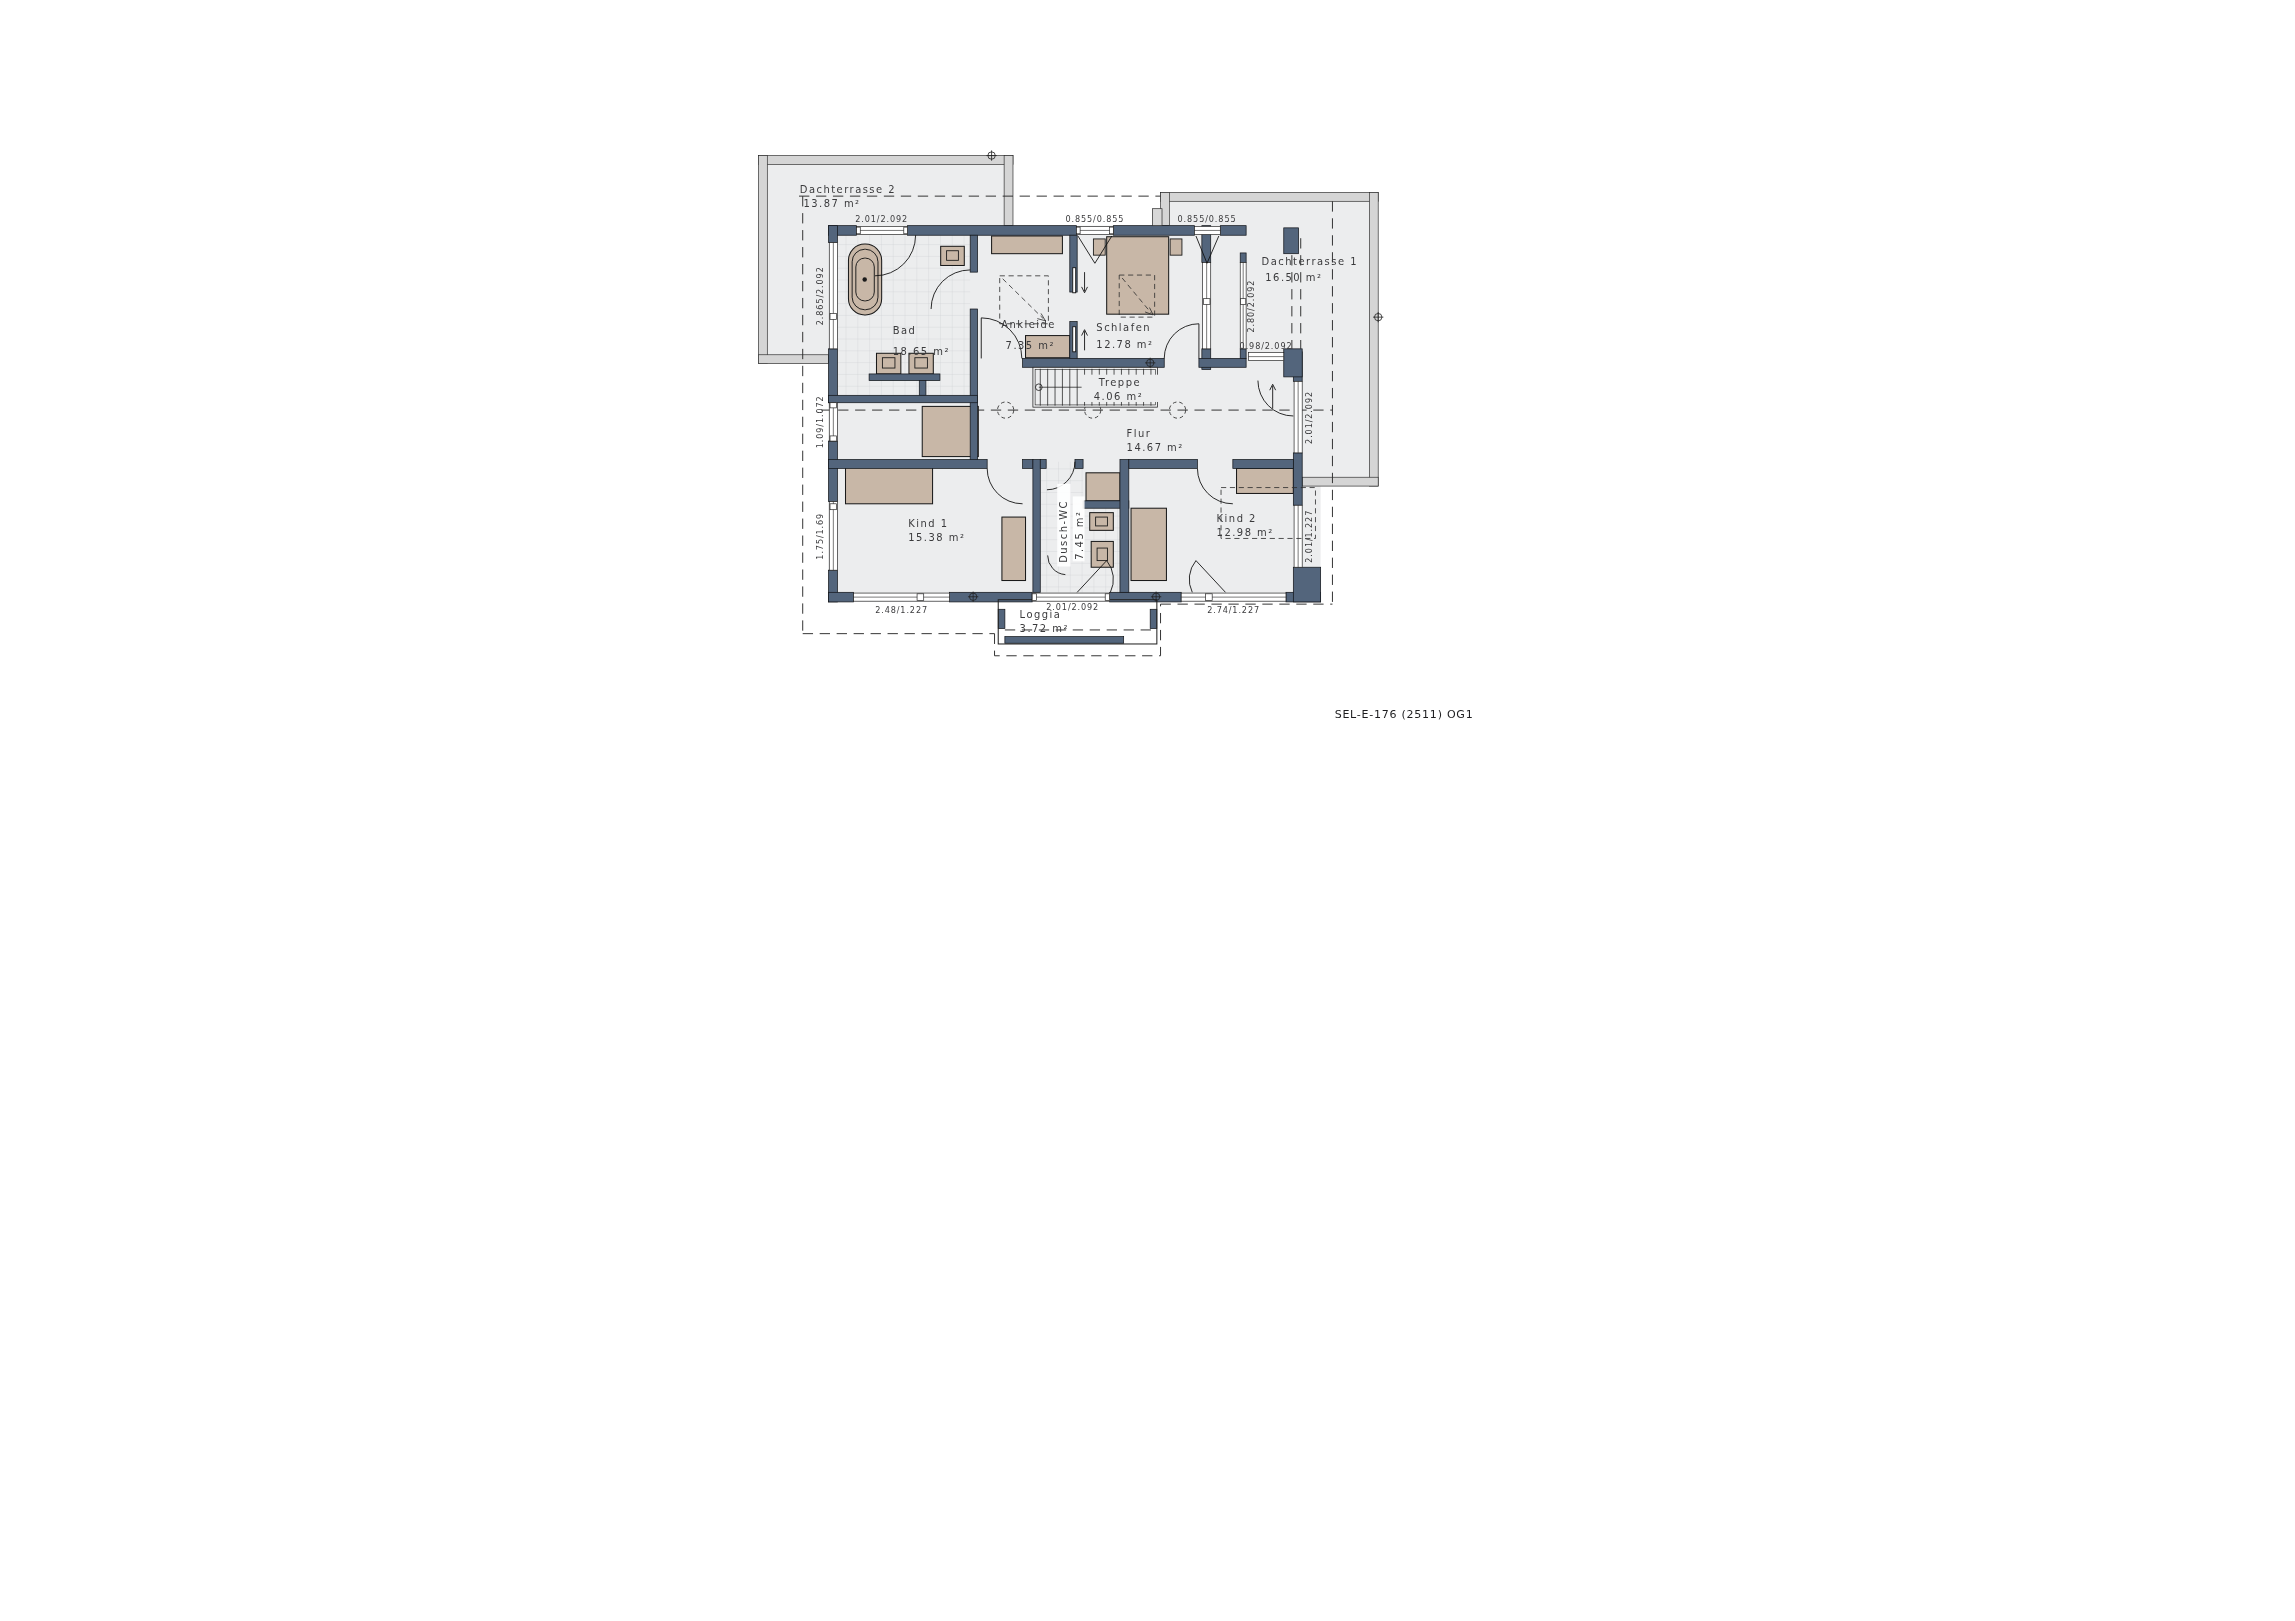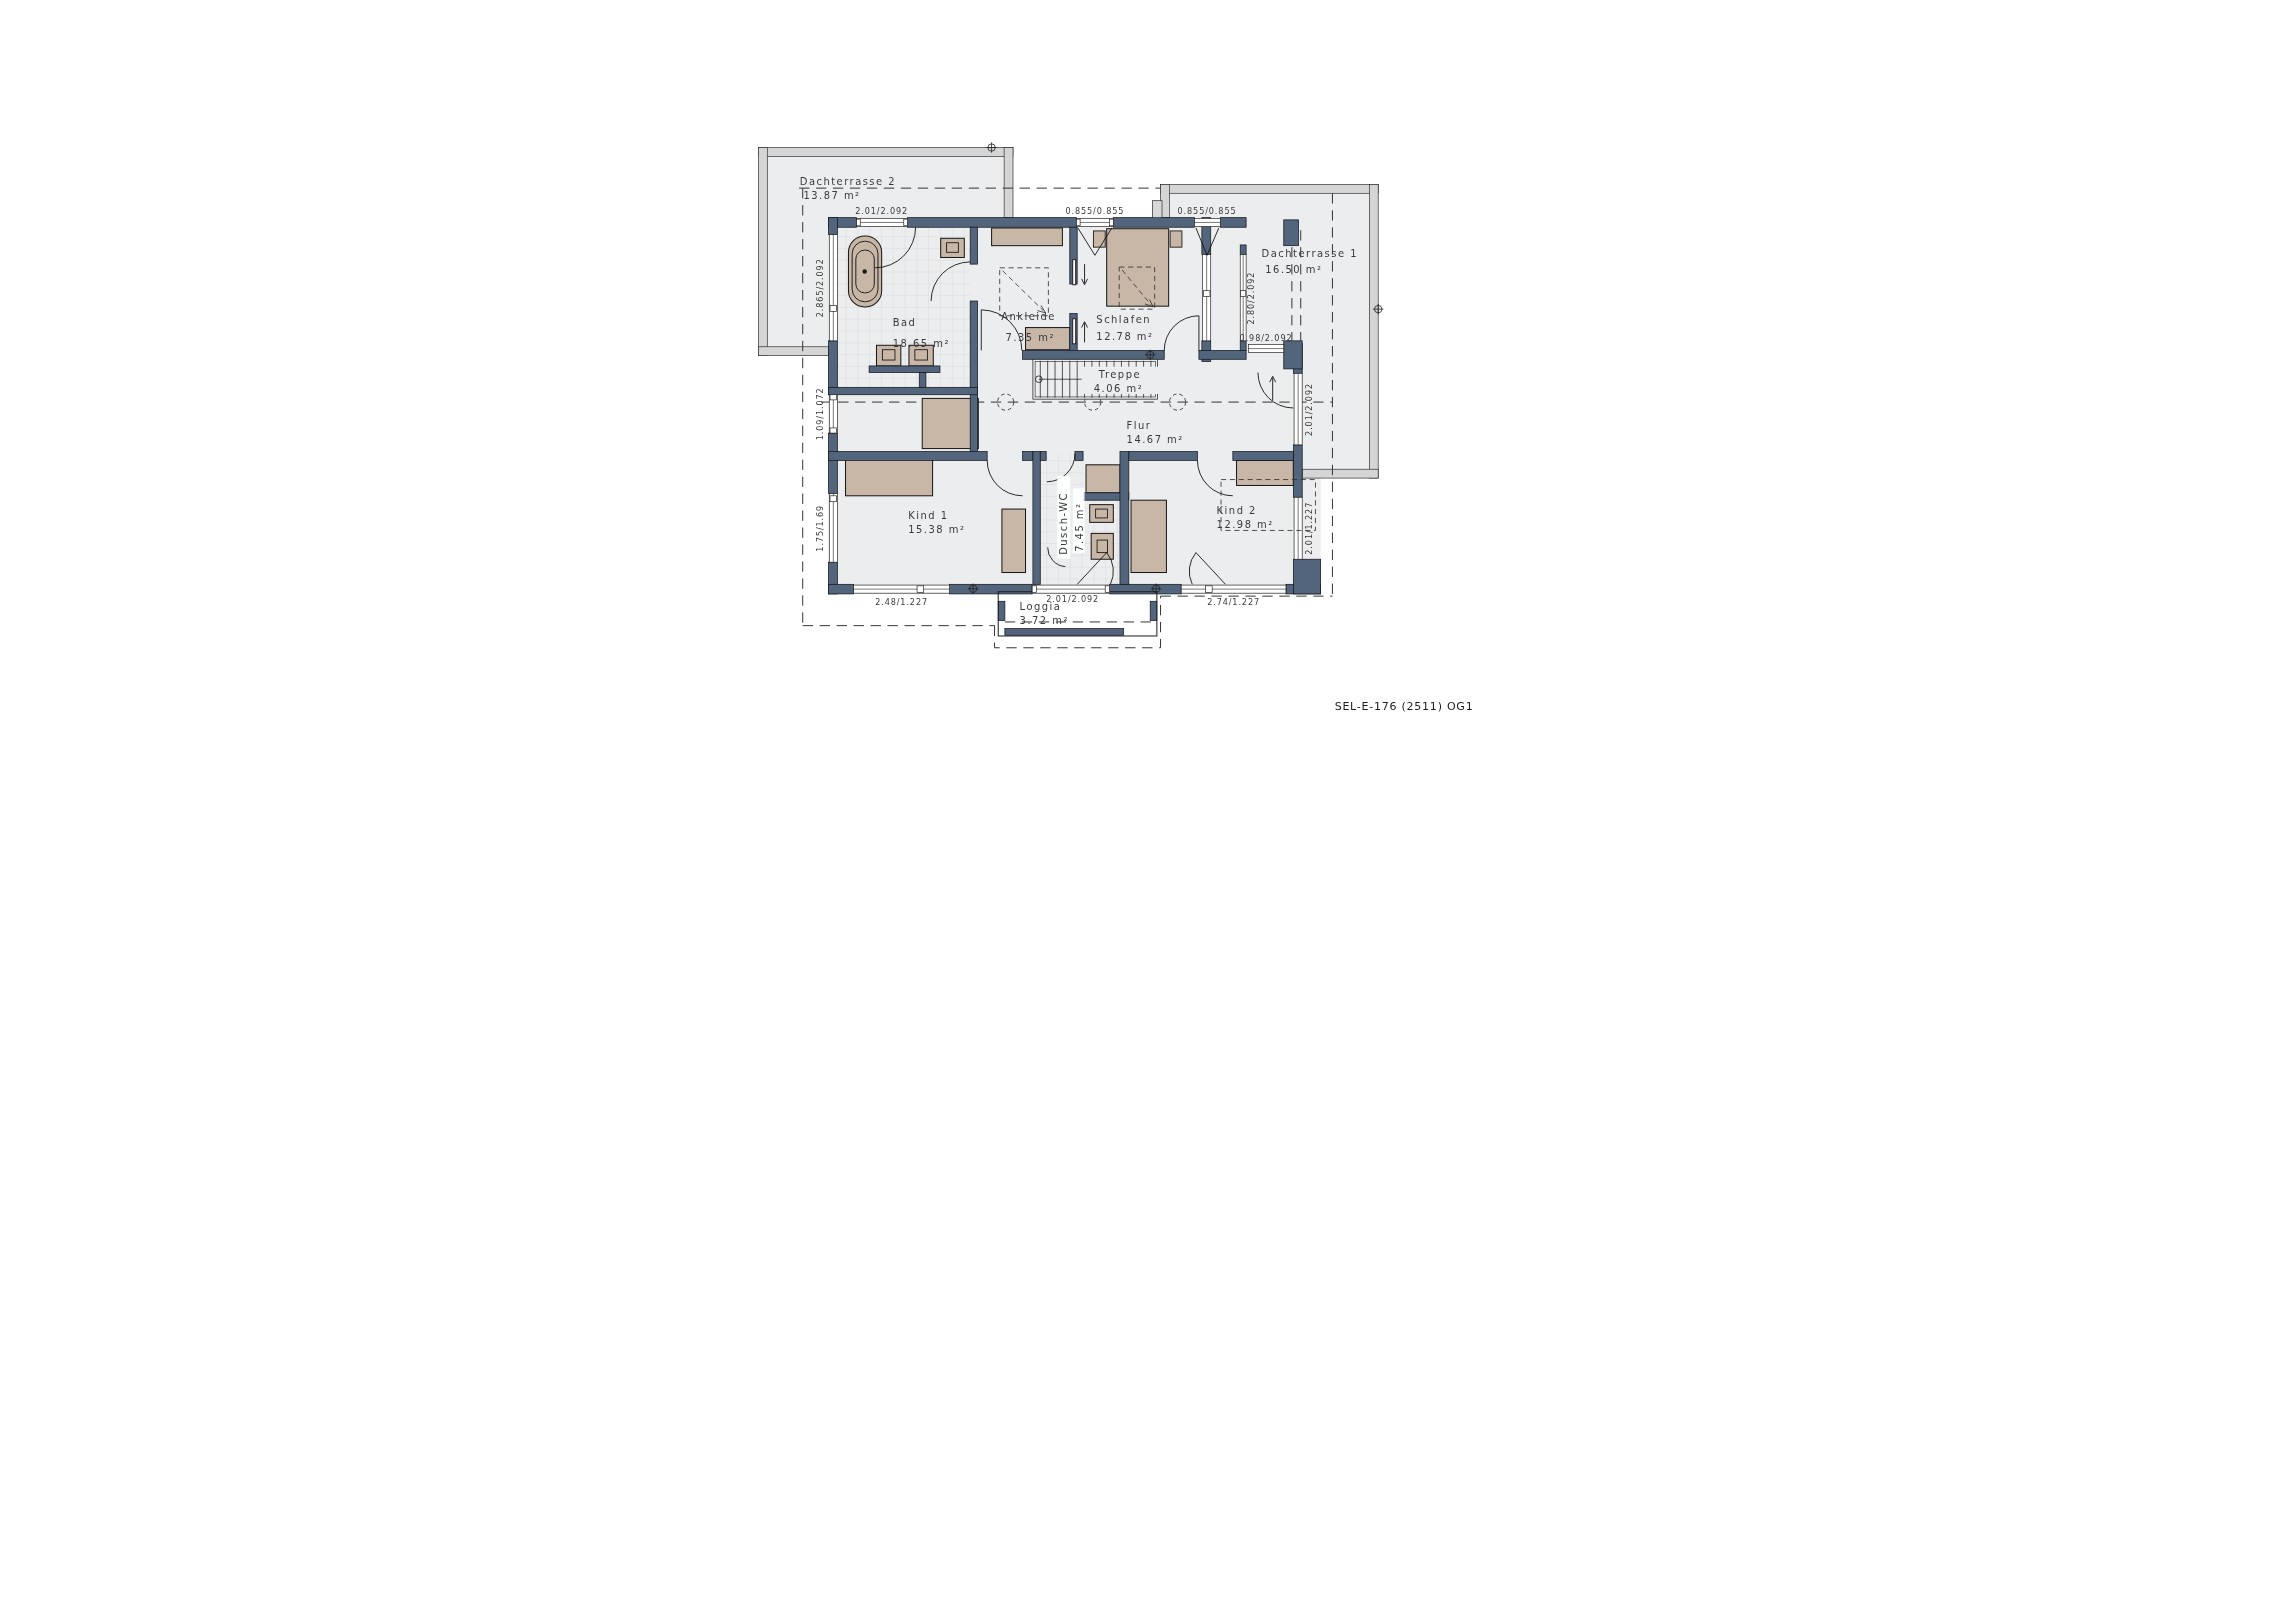"Dachterrasse 2" .page { margin: 0 auto -> 8px auto }
